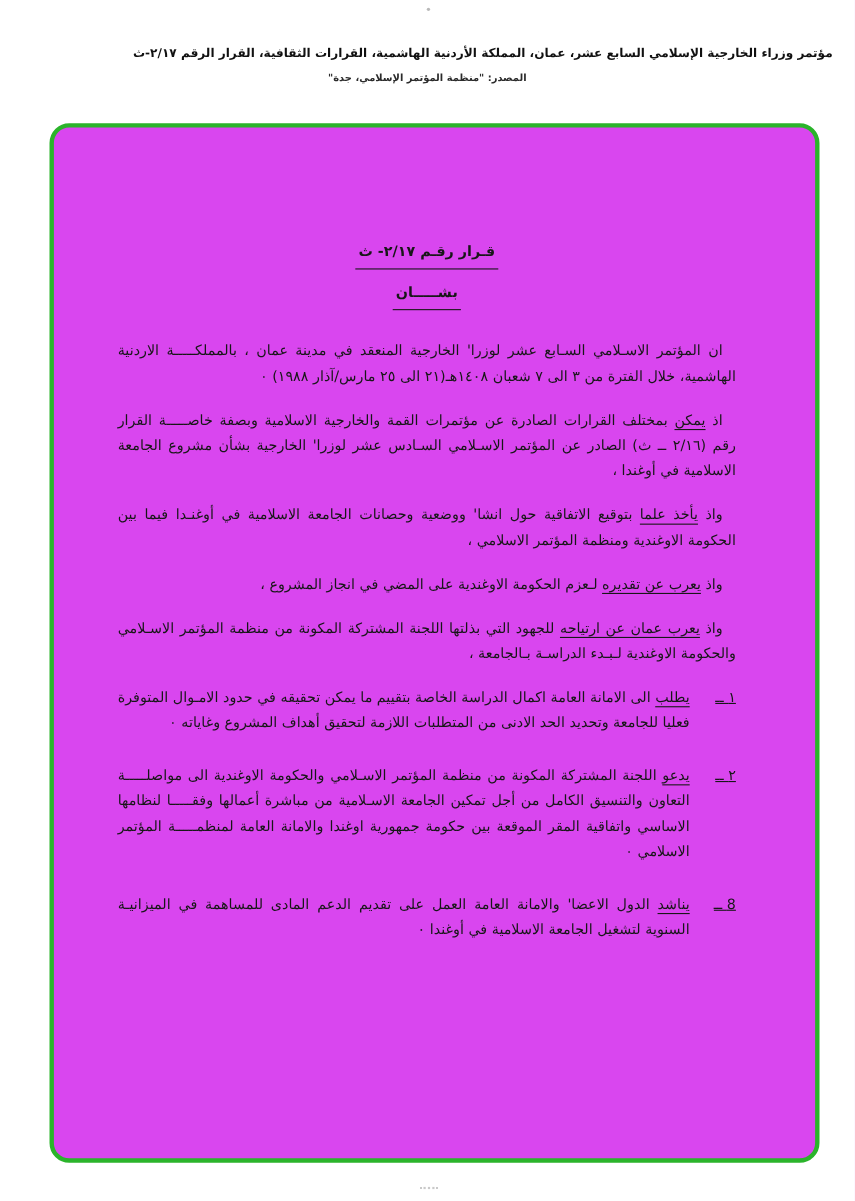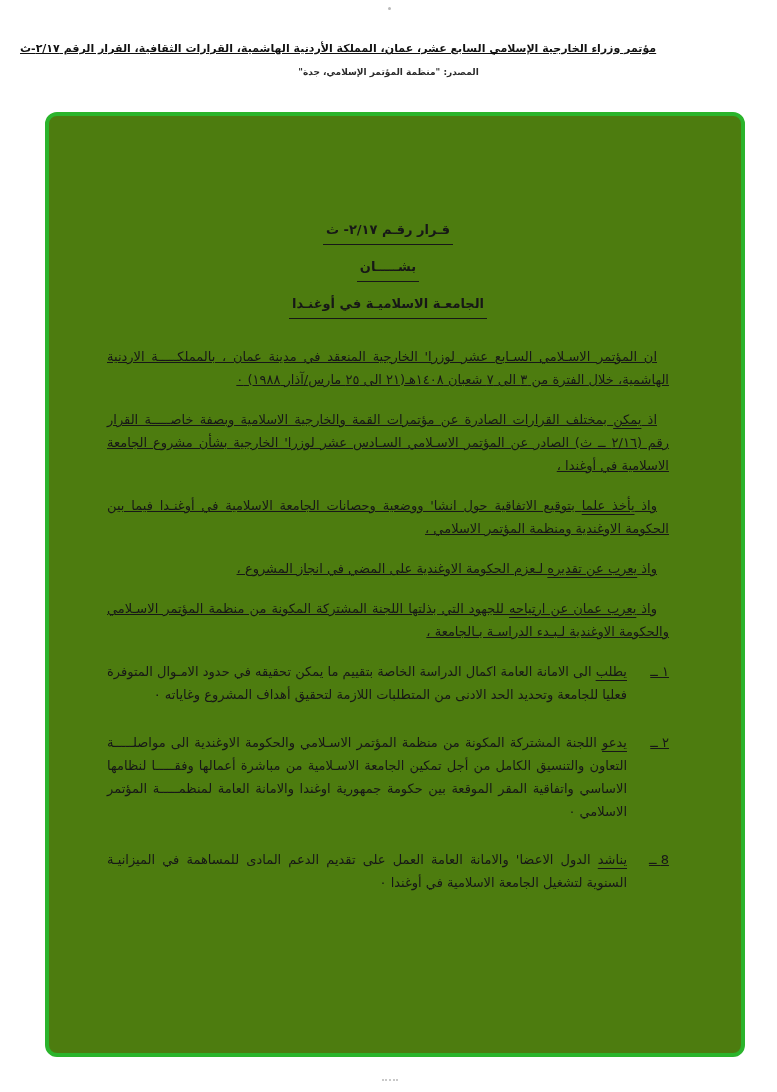"مؤتمر وزراء الخارجية الإسلامي السابع" .top-header { text-align: left -> right; text-decoration: underline -> none }
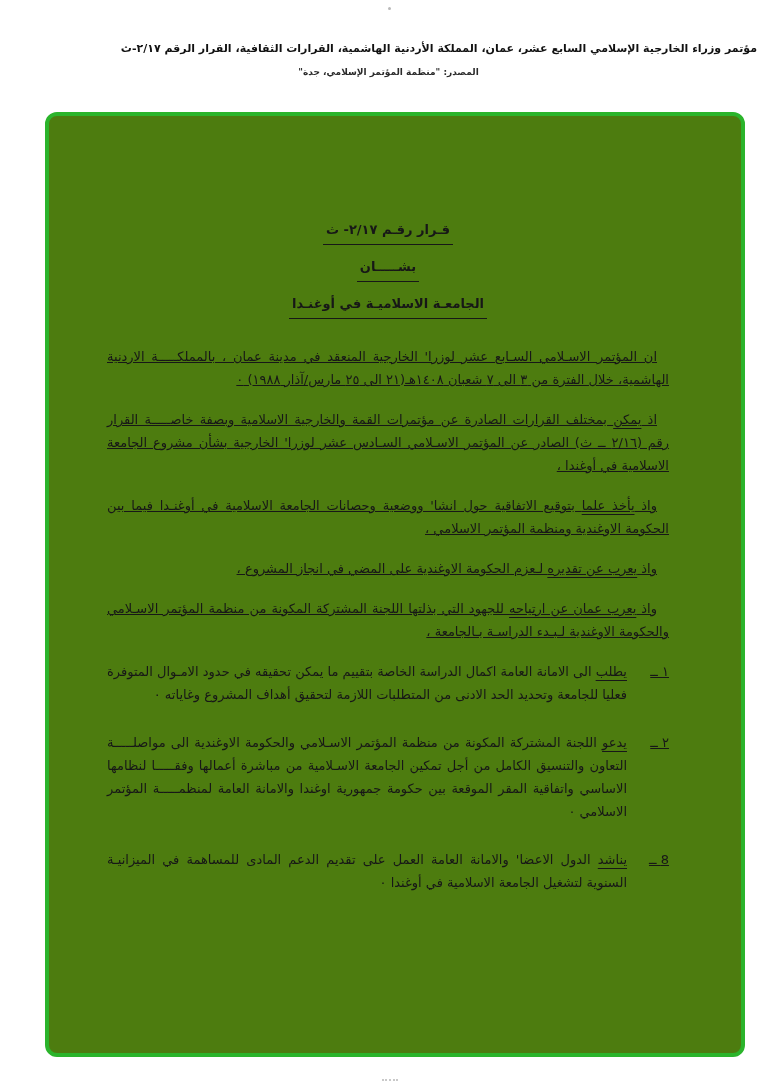"قـرار رقـم ٢/١٧- ث" .doc-frame { background: #4d7c0f -> #d946ef; border-radius: 12px -> 18px }
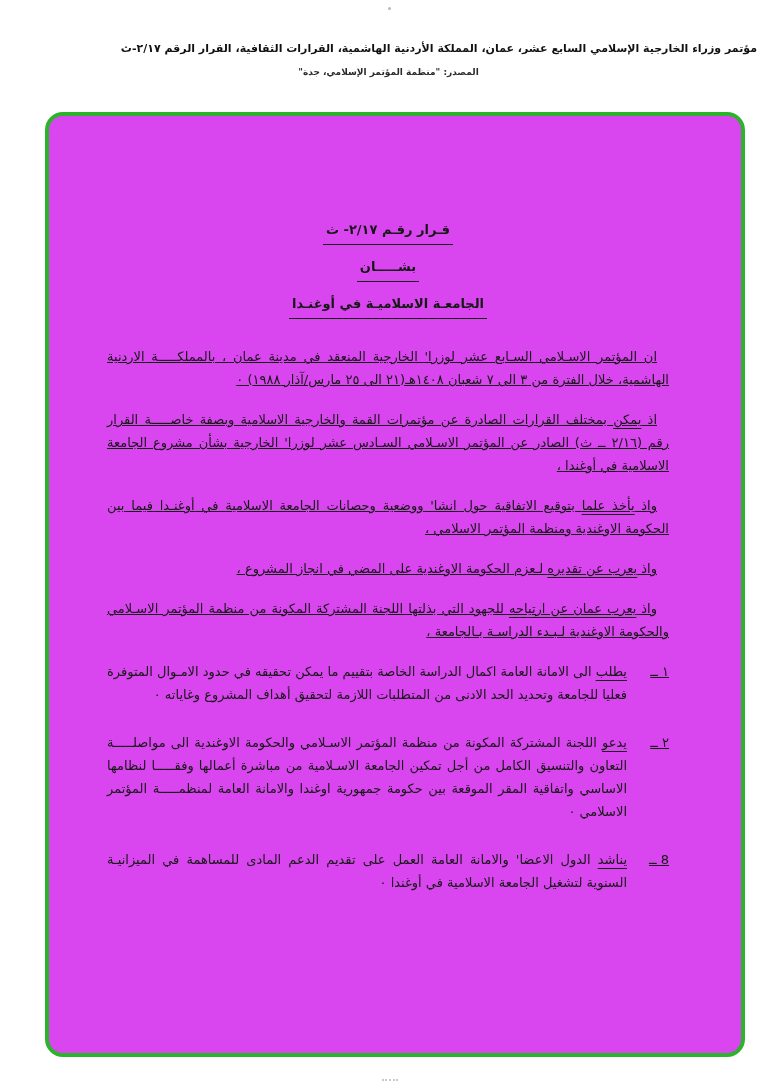"الجامعـة الاسلاميـة في أوغنـدا" div.title-line { html: <div><span>الجامعـة الاسلاميـة في أوغنـدا</span></div> -> none }
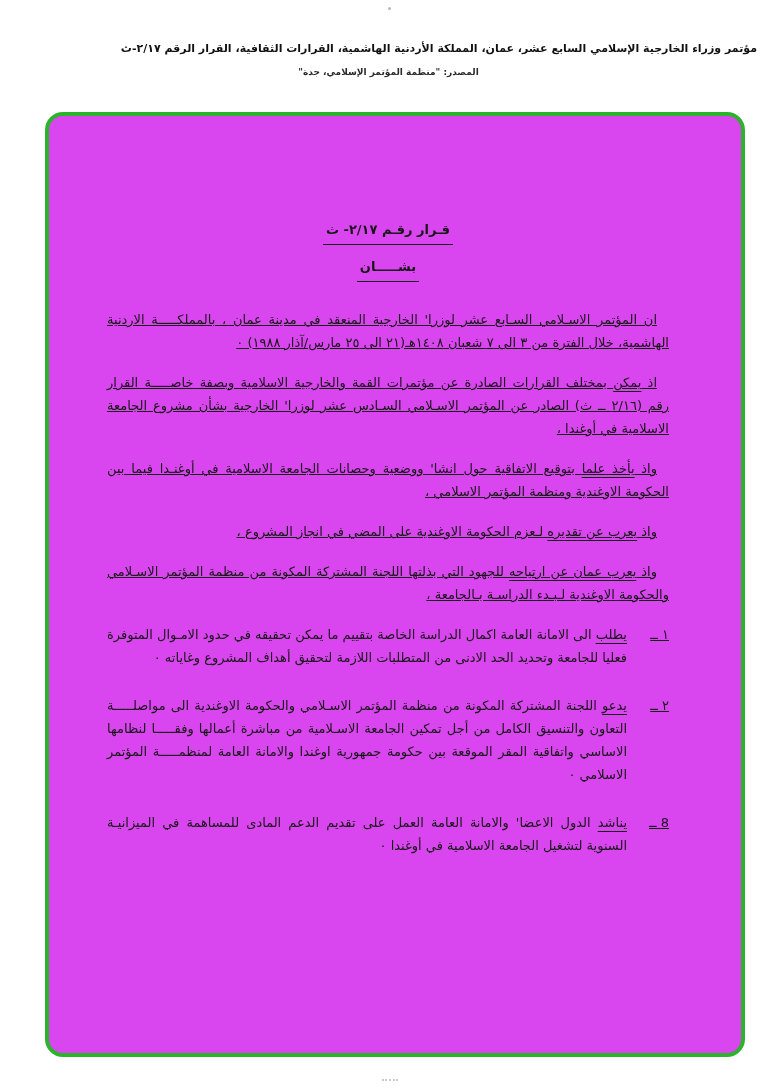"ان المؤتمر الاسـلامي السـابع عشر" .para { text-decoration: underline -> none }
